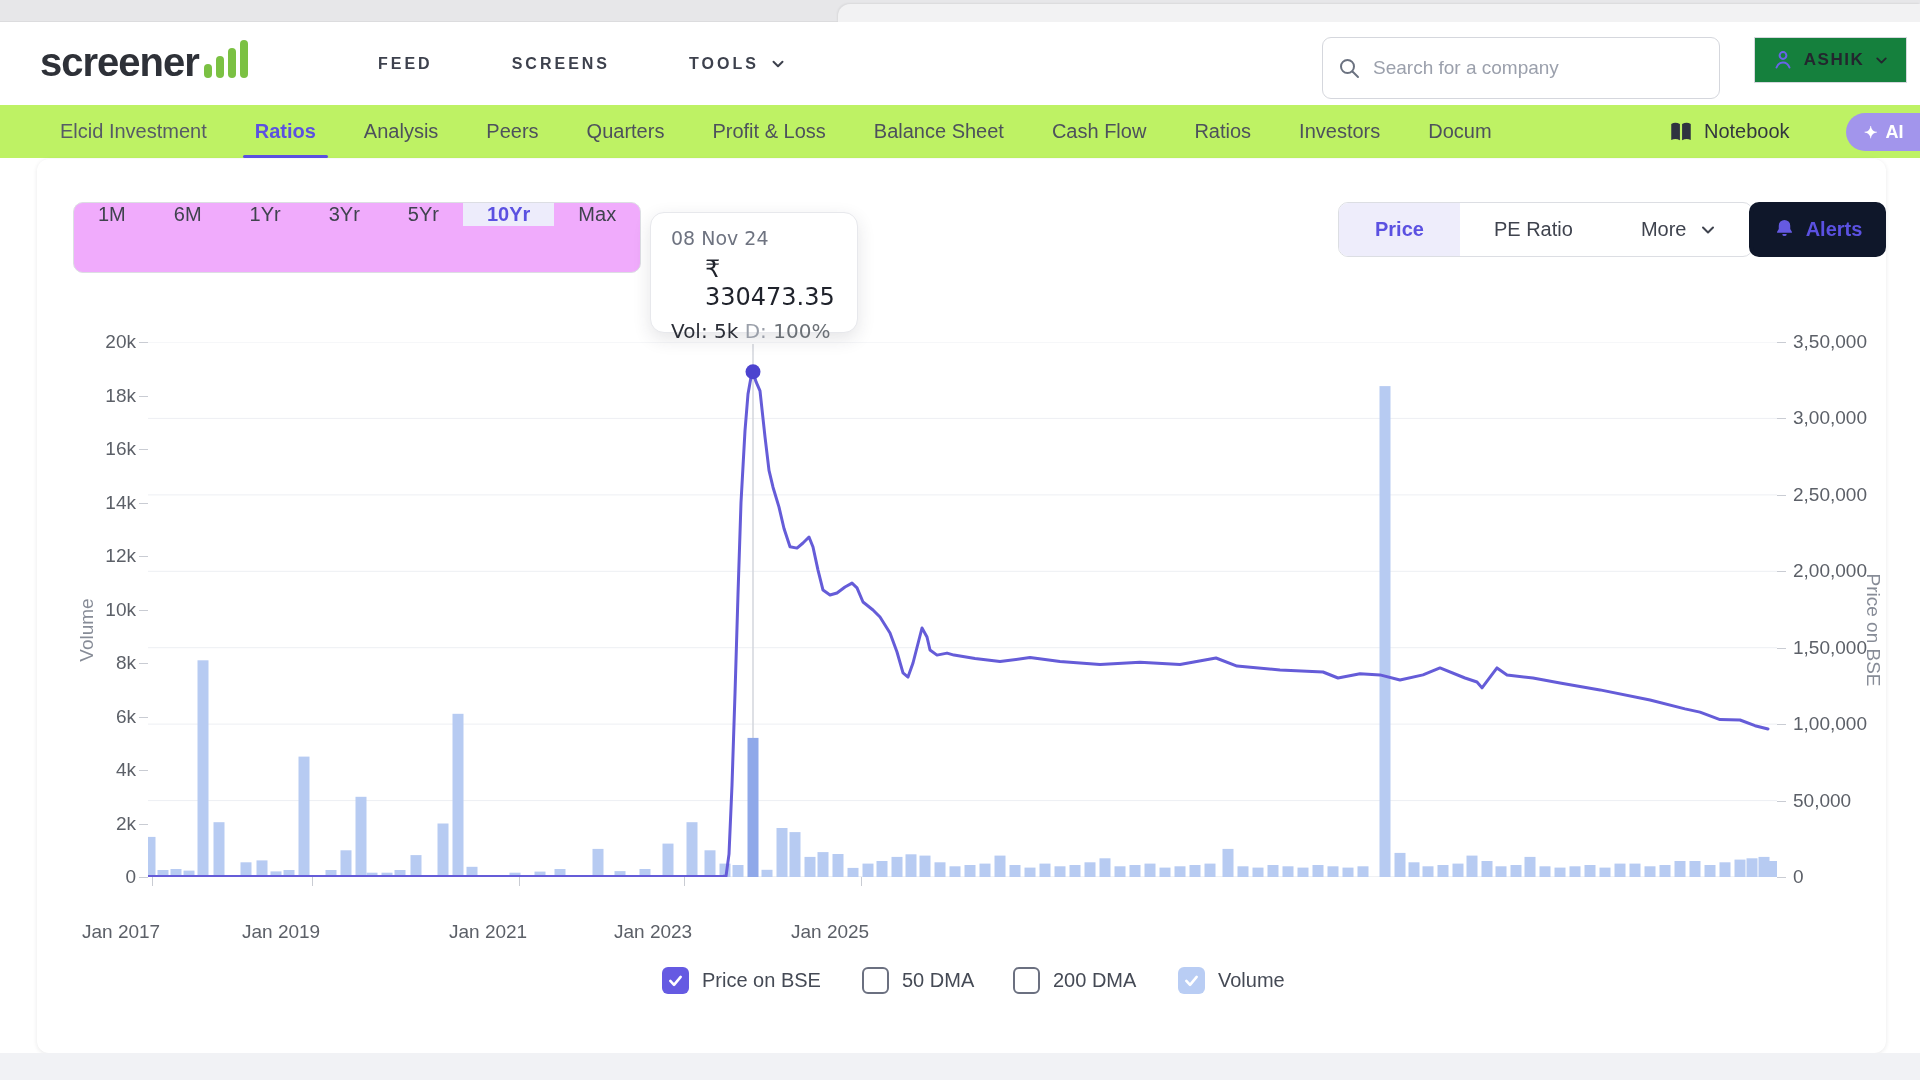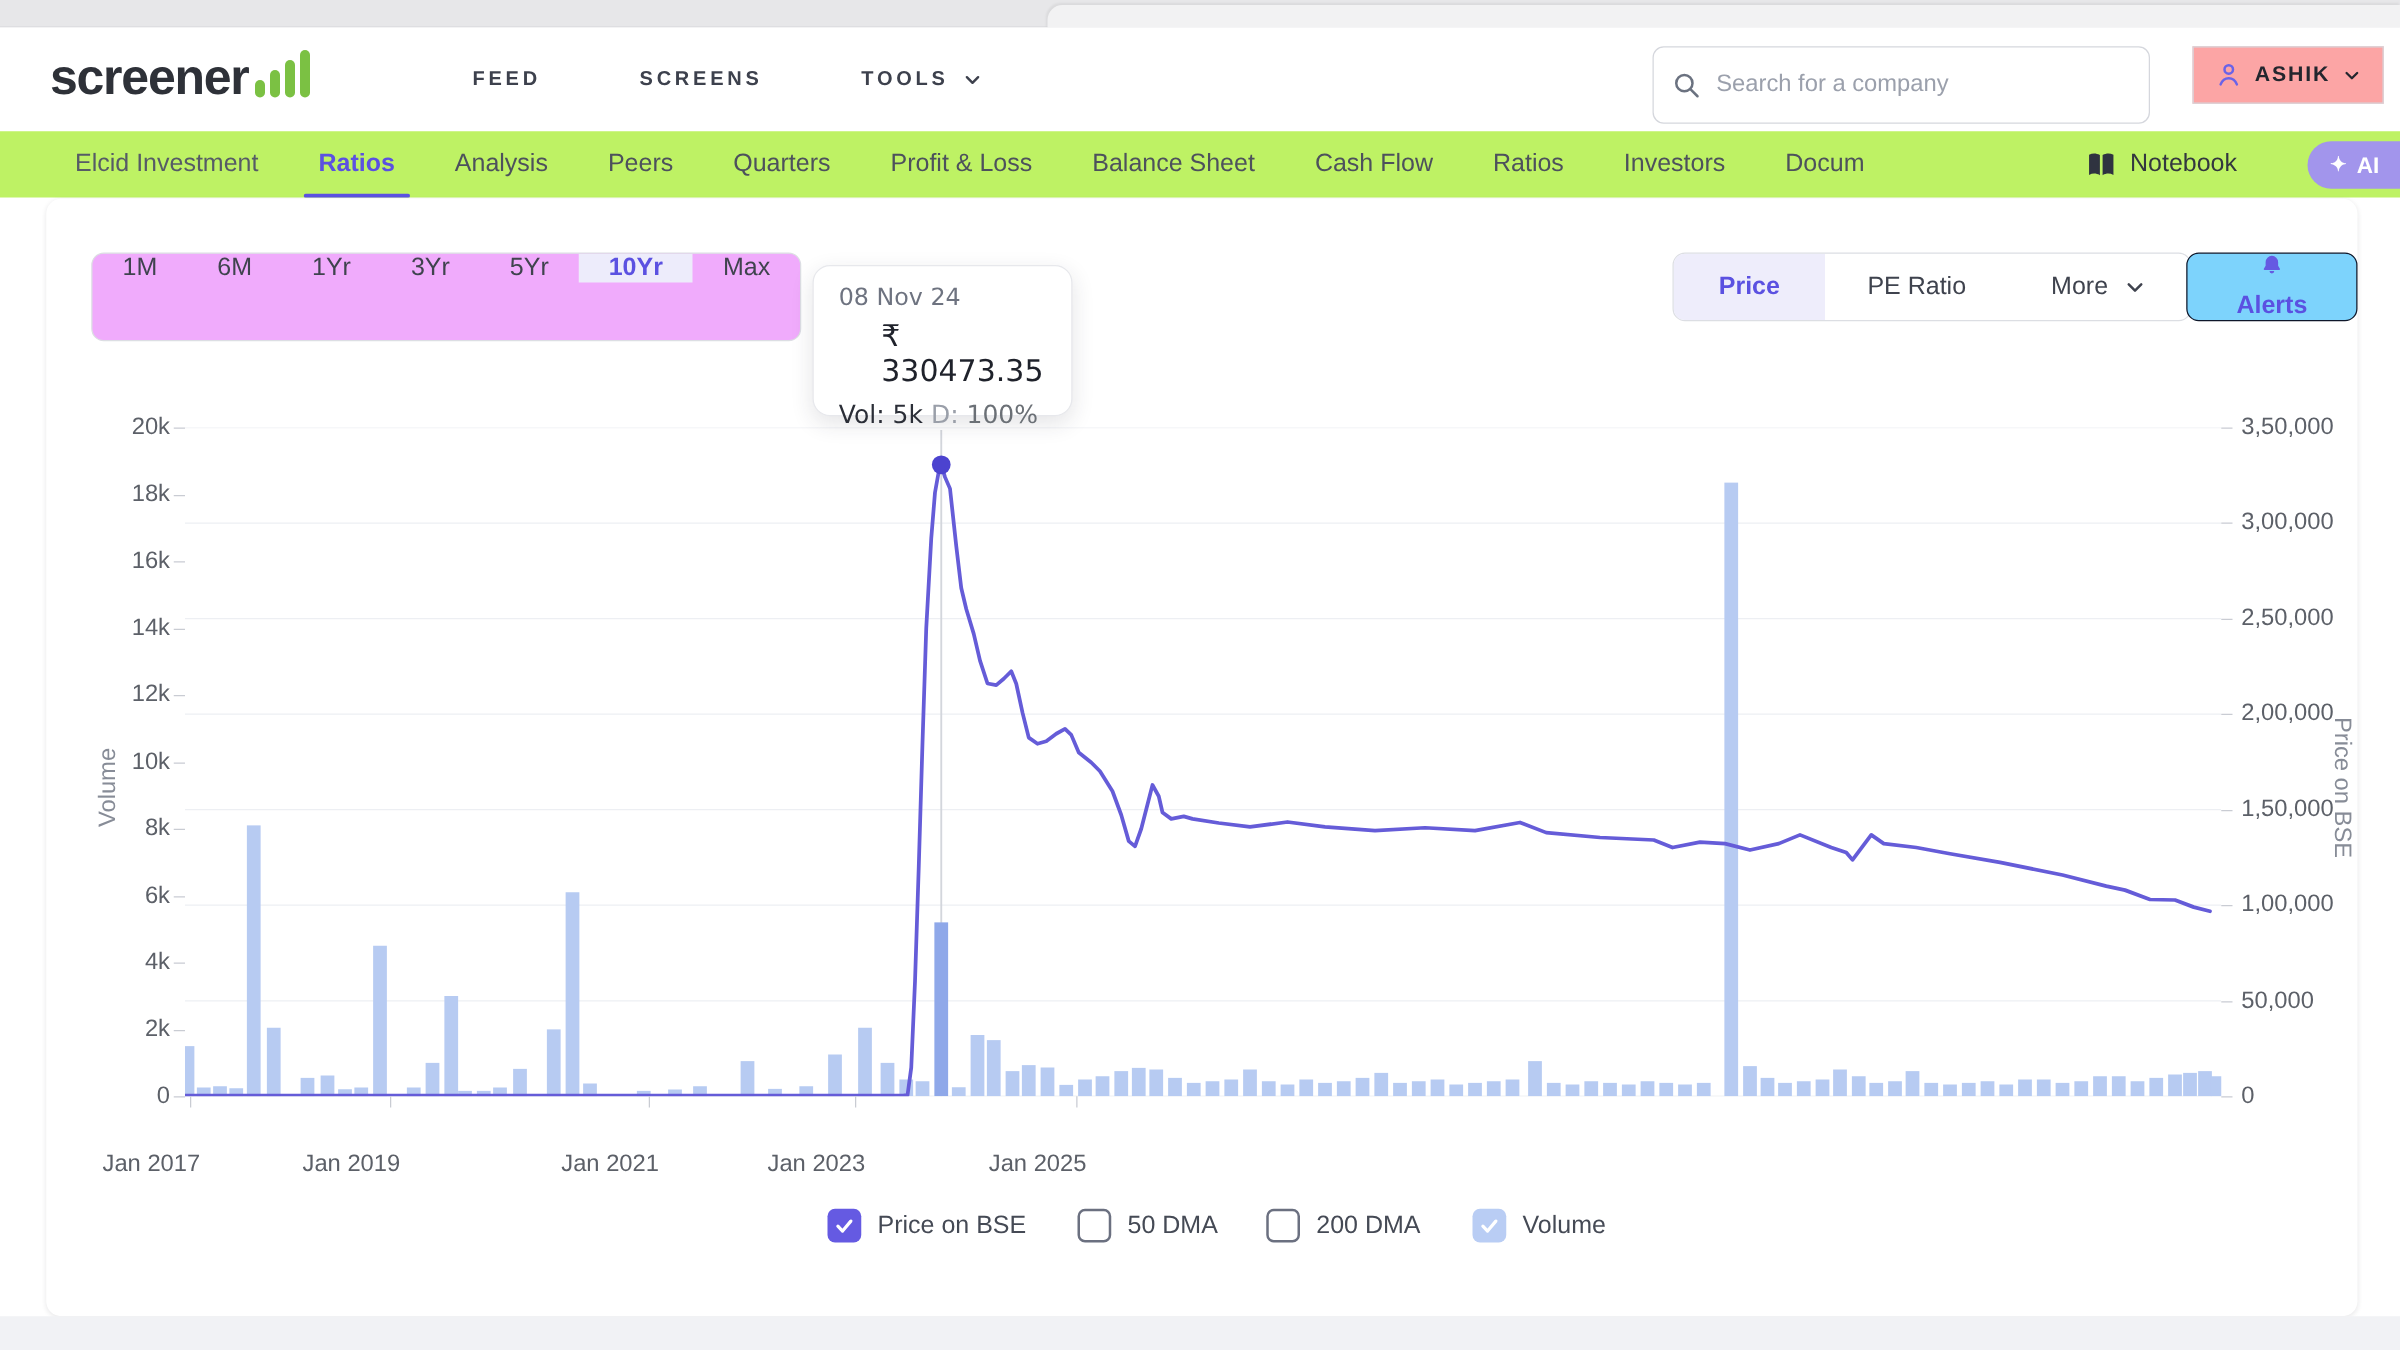"ASHIK" .user-btn { background: #fca5a5 -> #15803d }
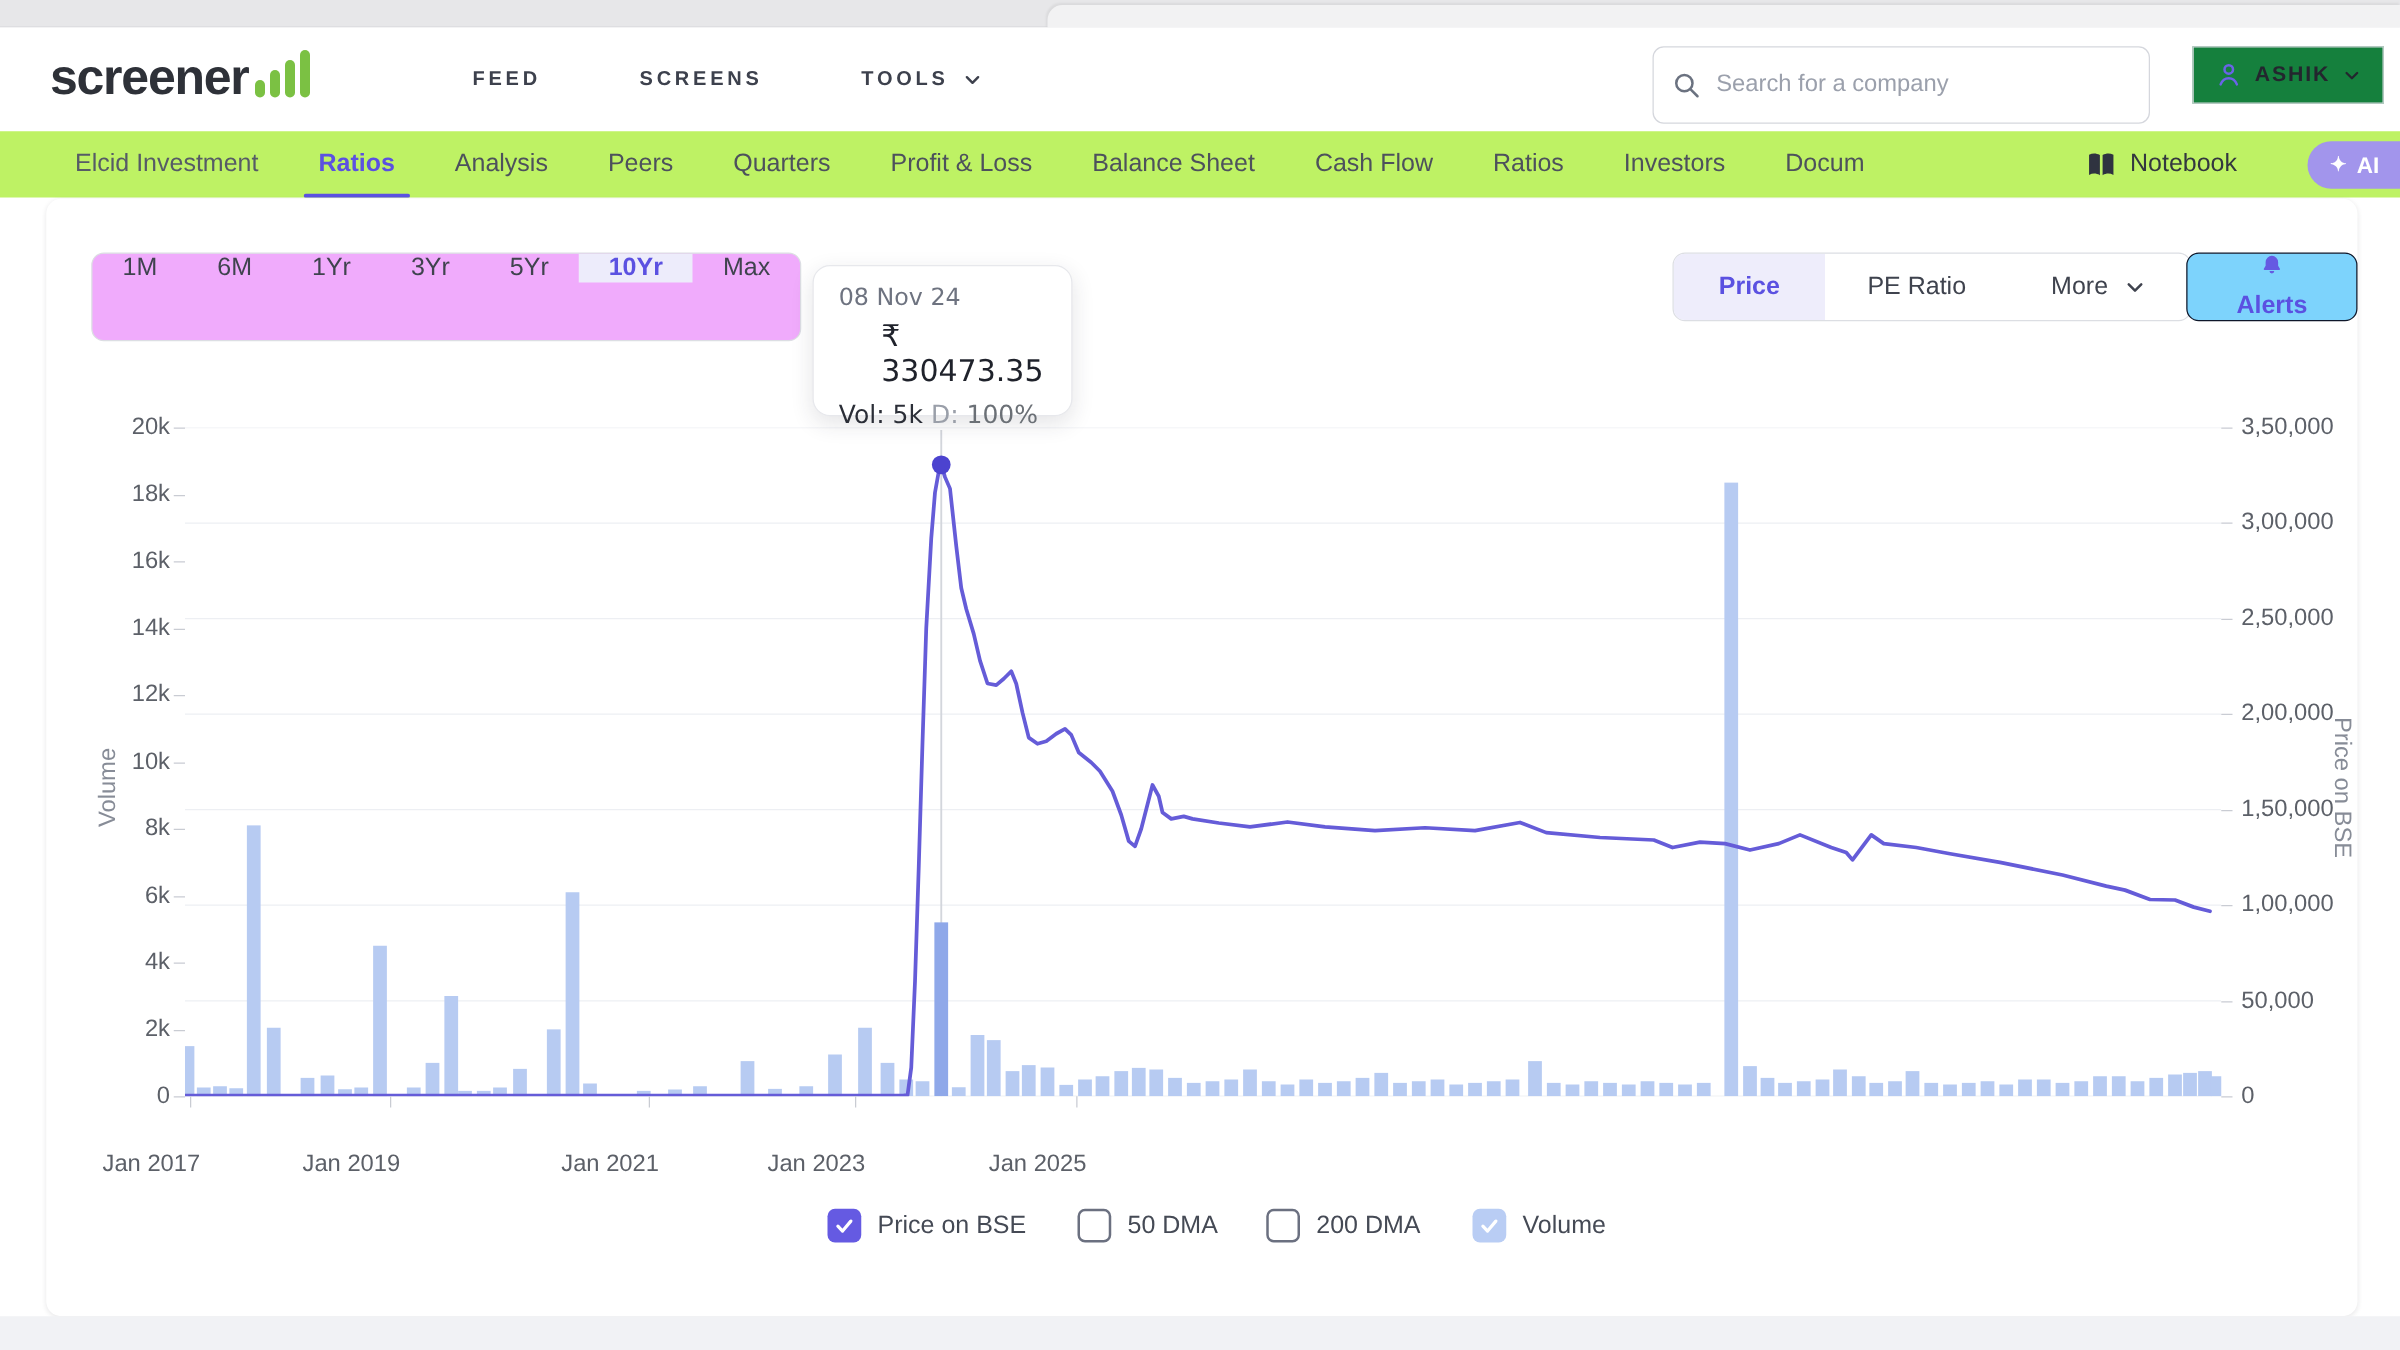"Alerts" .alerts-btn { background: #7dd3fc -> #0f172a; border: 1px solid #0f172a -> 4px solid #0f172a; flex-direction: column -> none }
